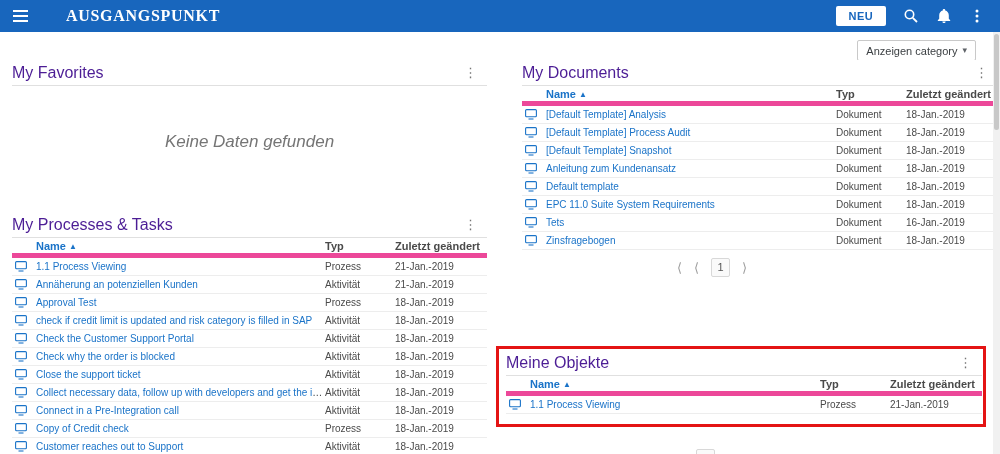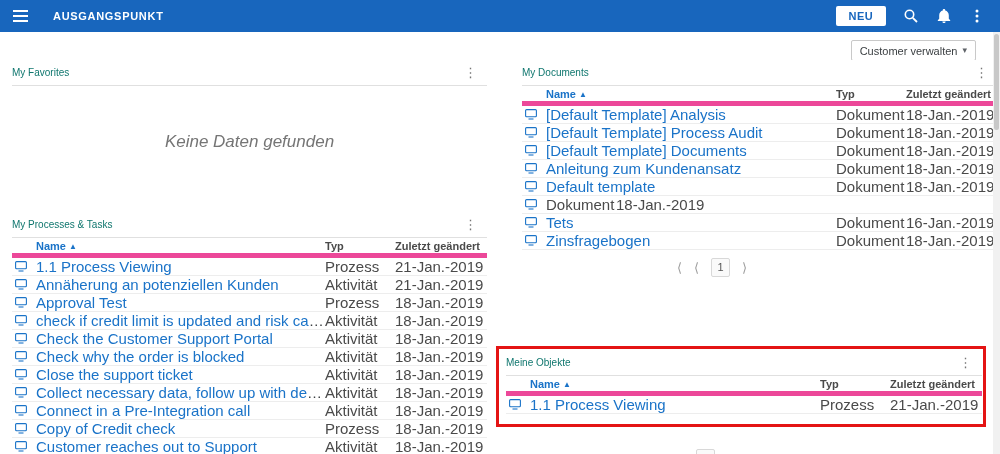"AUSGANGSPUNKT" .app-title { font-family: none -> Liberation Serif, serif; font-size: 11px -> 16px; margin-left: 25px -> 38px }
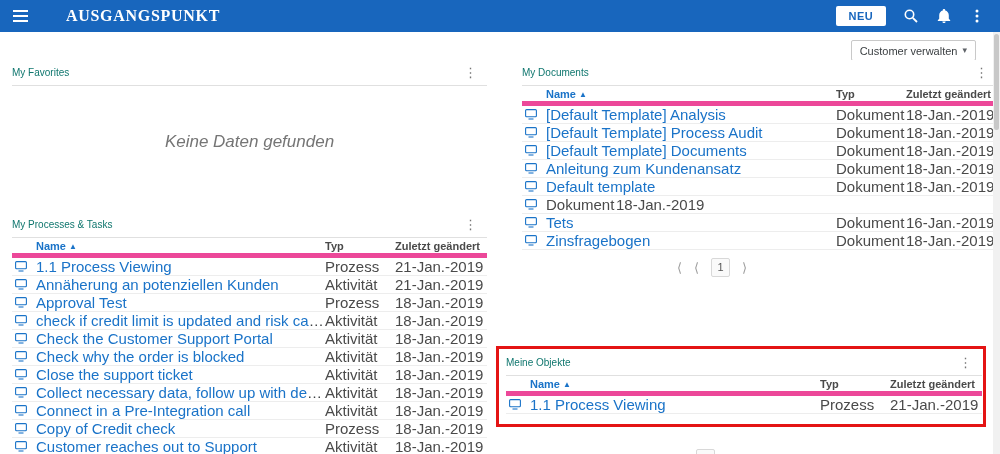"Customer verwalten" span { text: Customer verwalten -> Anzeigen category }
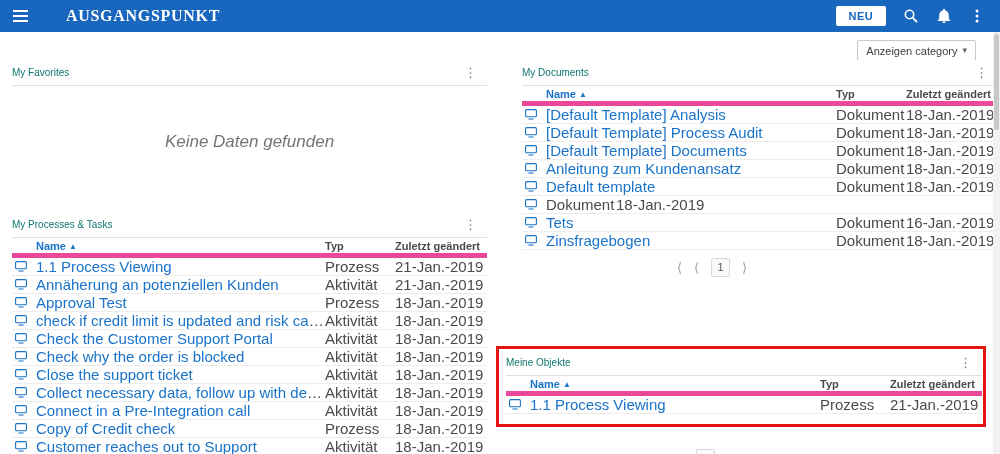"My Favorites" .panel-title { color: #0f766e -> #4c1d95; font-size: 10px -> 16px }
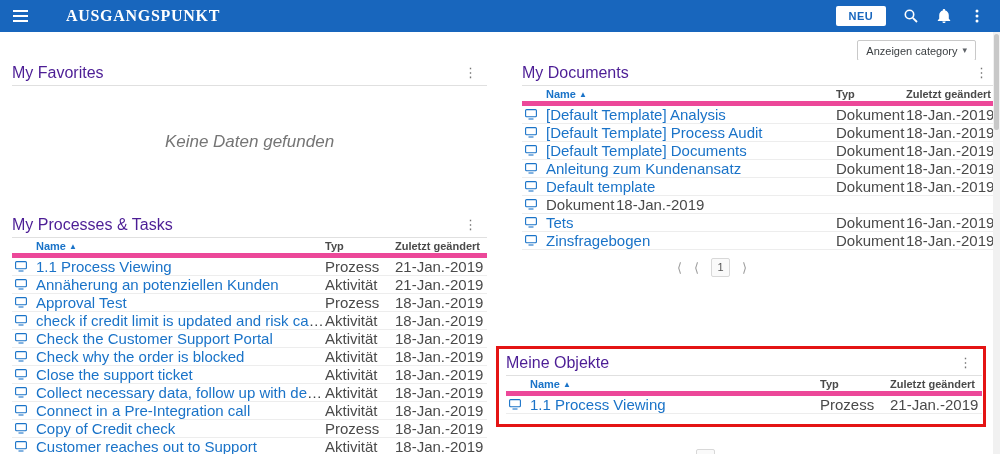"[Default Template] Analysis" .trow { font-size: 15px -> 10px }
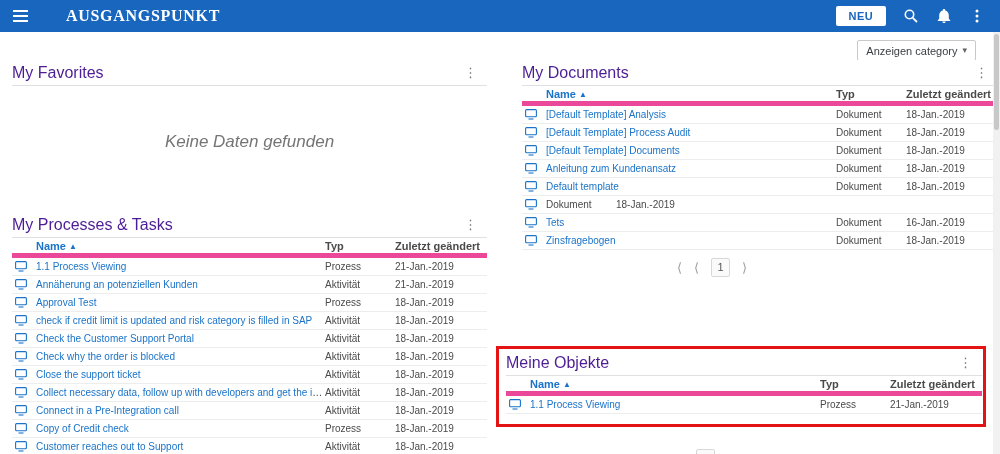"[Default Template] Documents" a.row-link { text: Documents -> Snapshot }
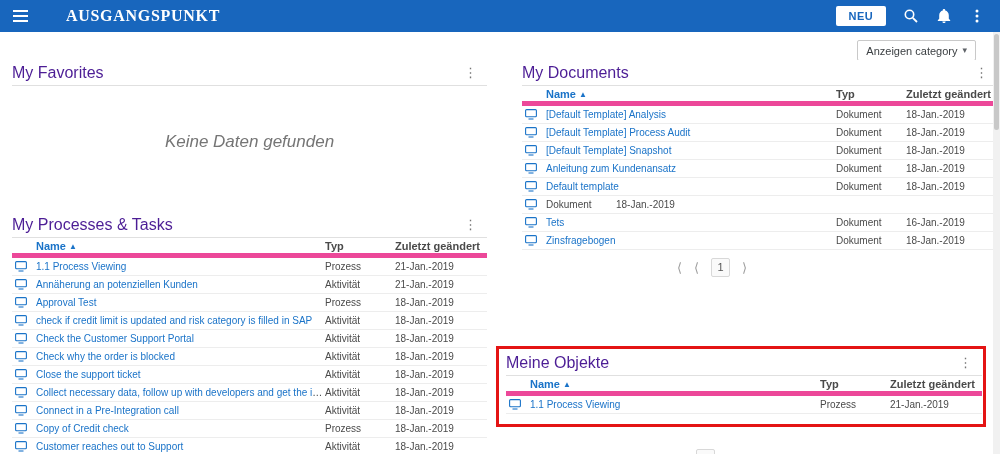"EPC 11.0 Suite System Requirements" span.c-name { html: none -> <span><a>EPC 11.0 Suite System Requirements</a></span> }
